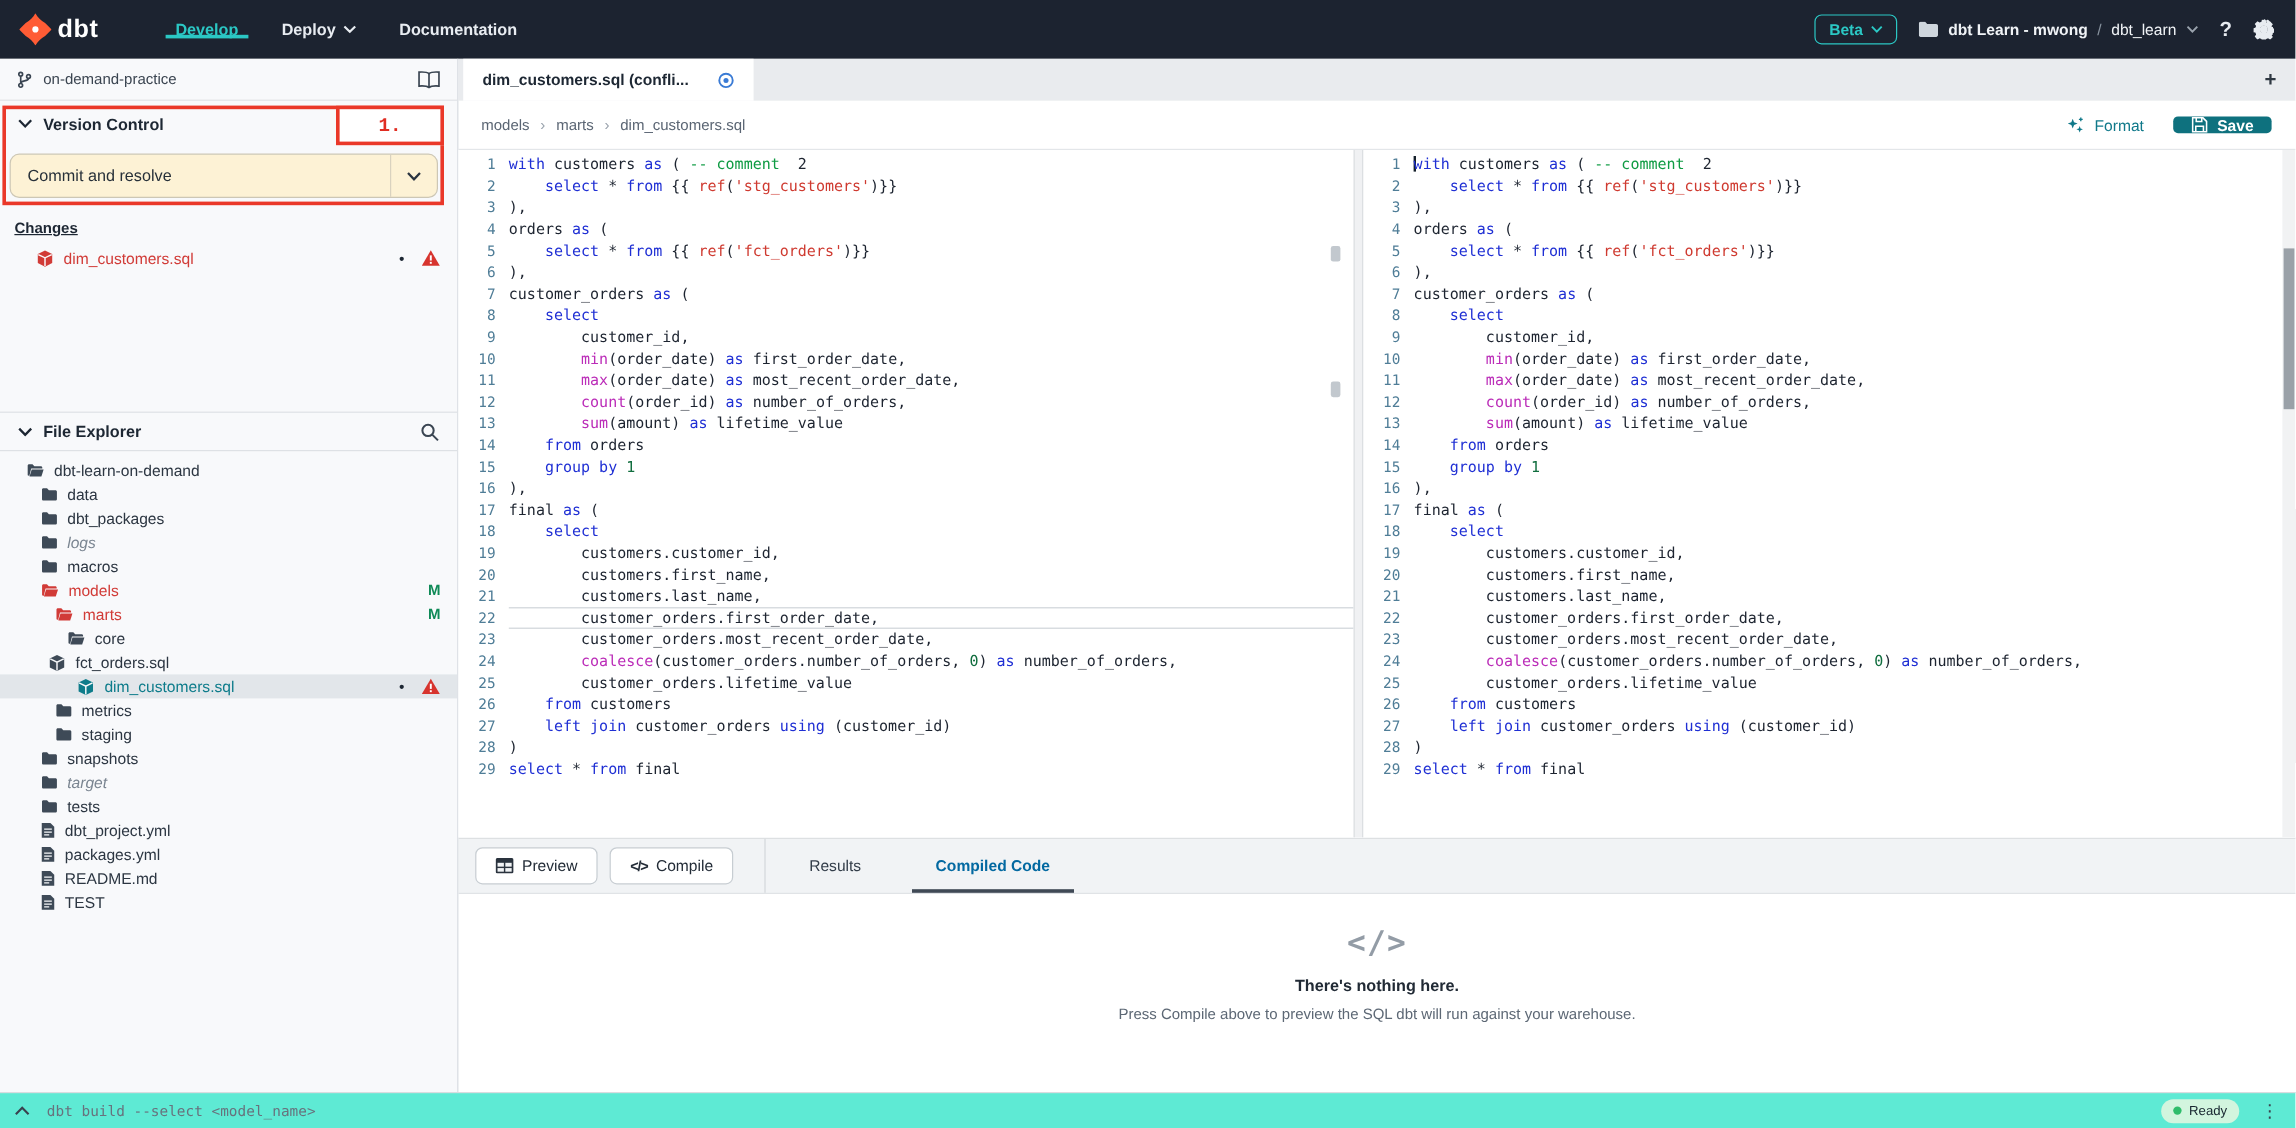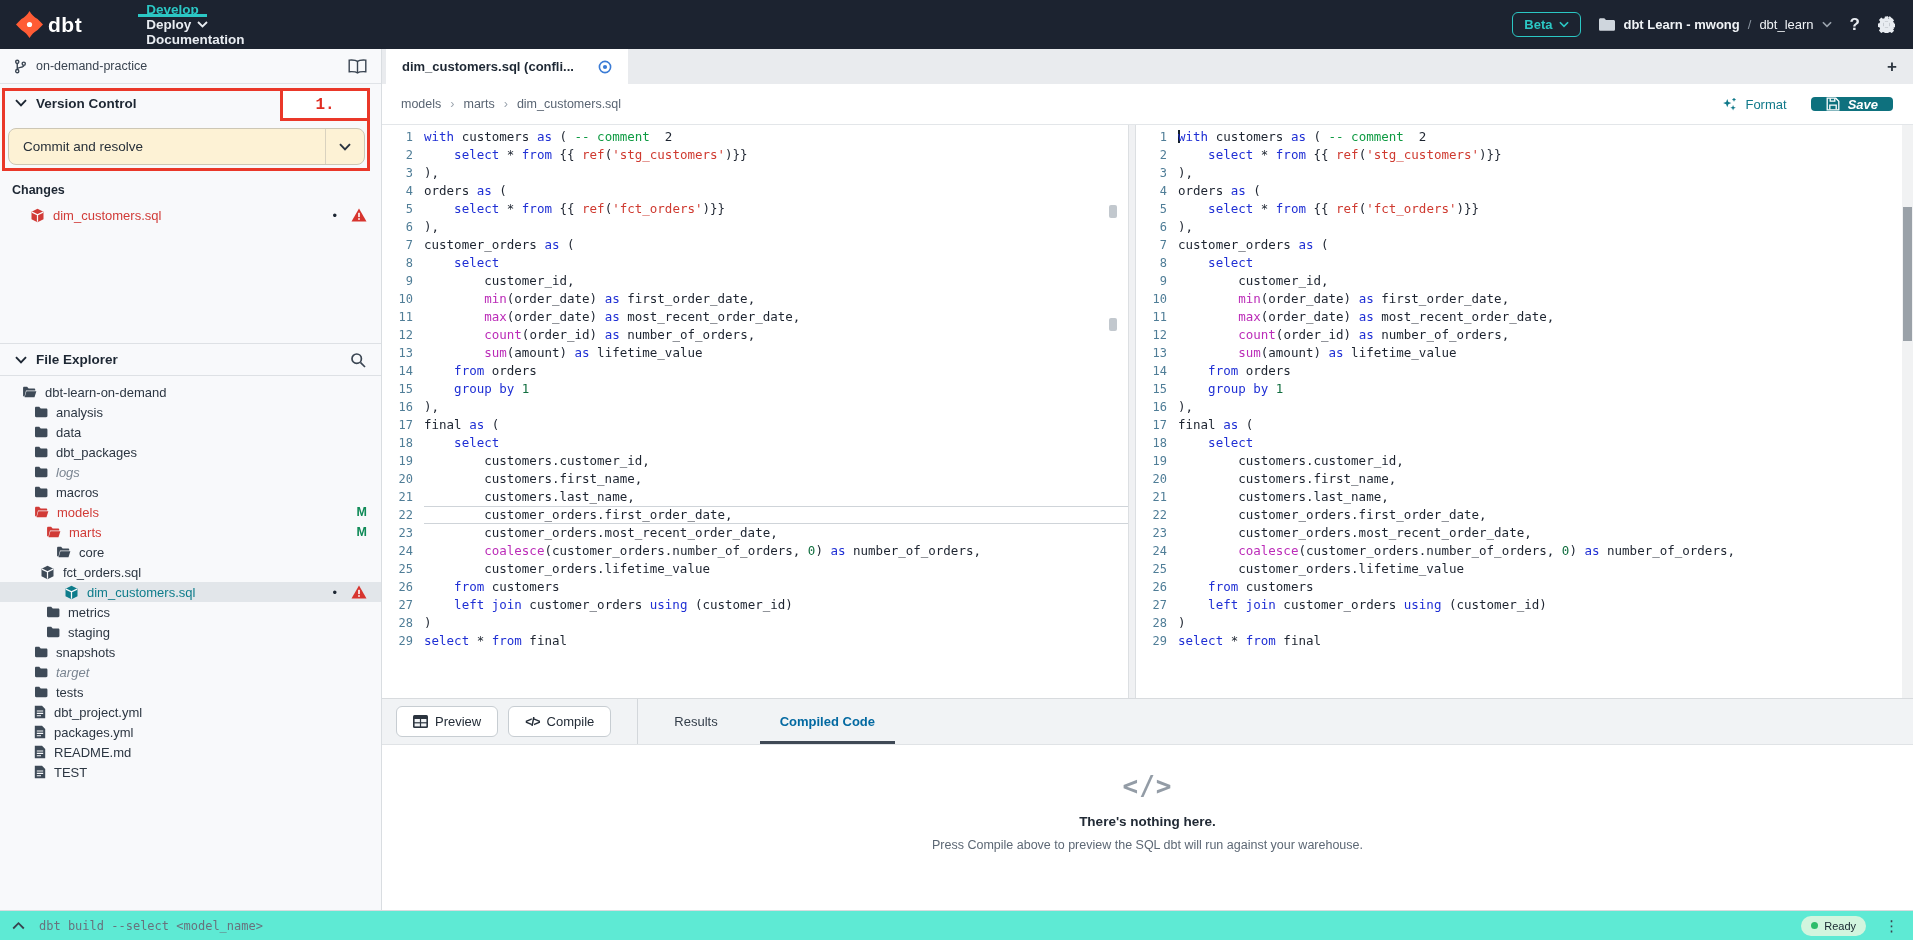"Develop" .nav-menu { align-items: flex-start -> center; flex-direction: column -> none }
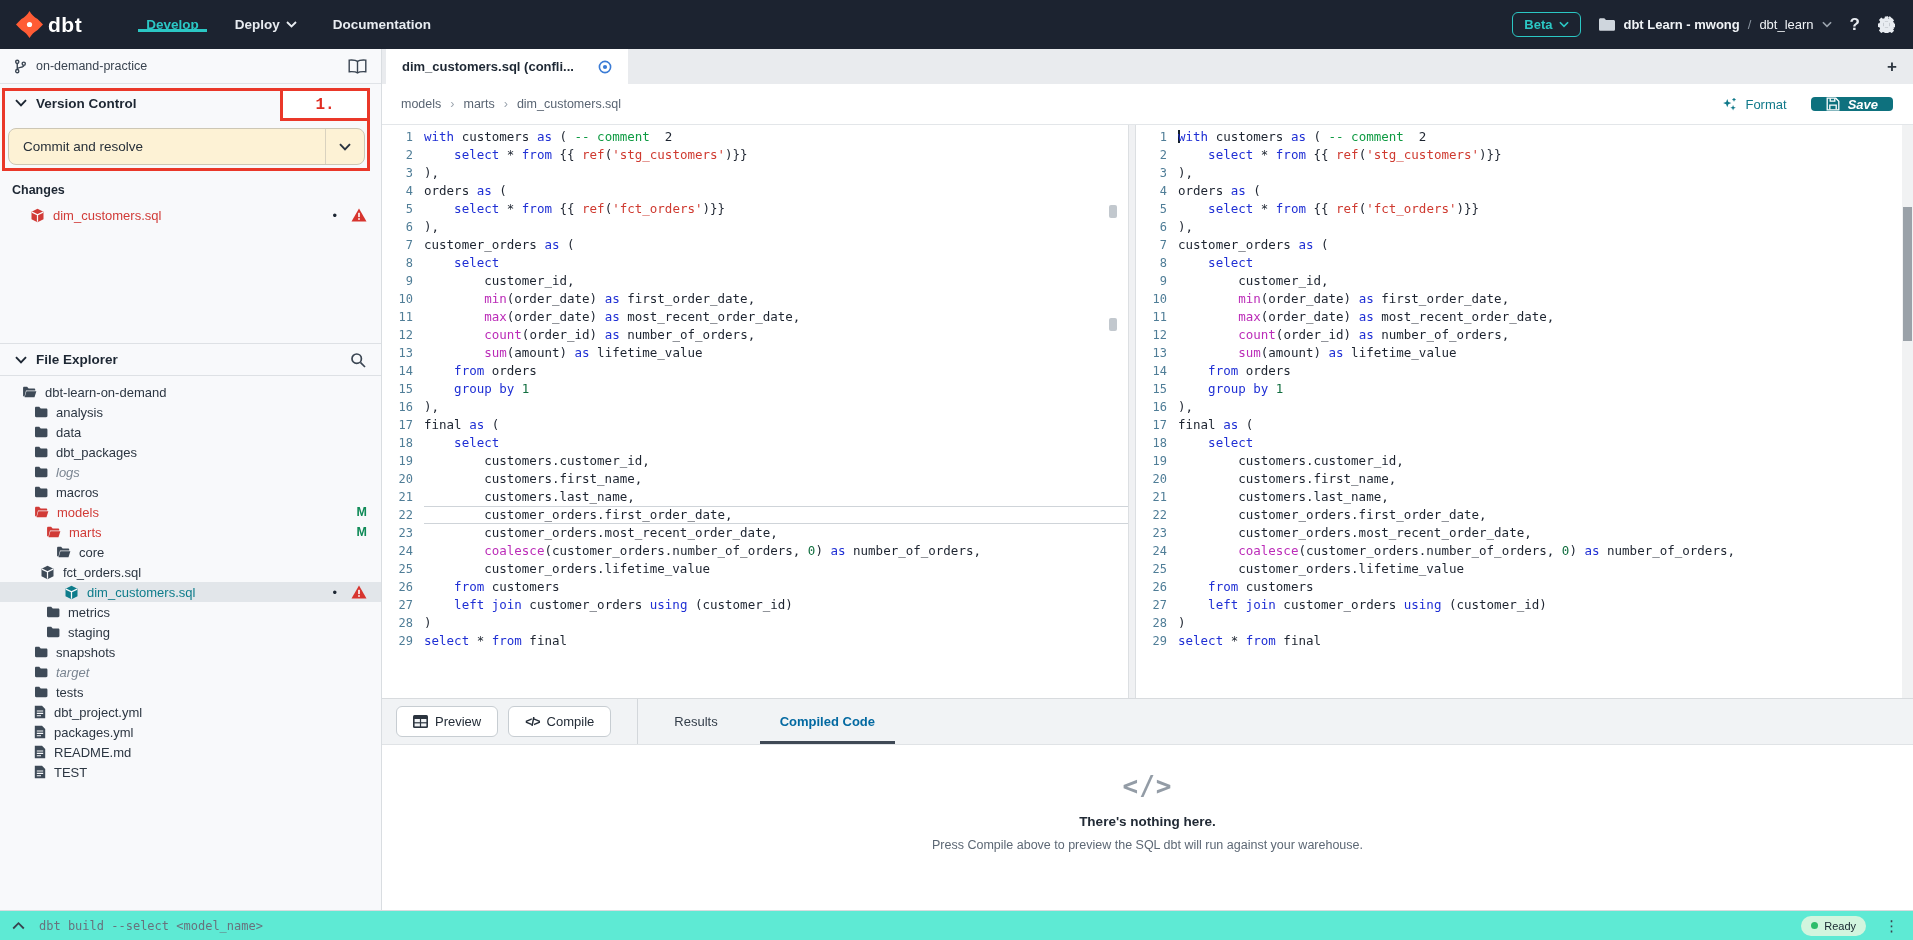"Save" .save-btn { font-style: italic -> none }
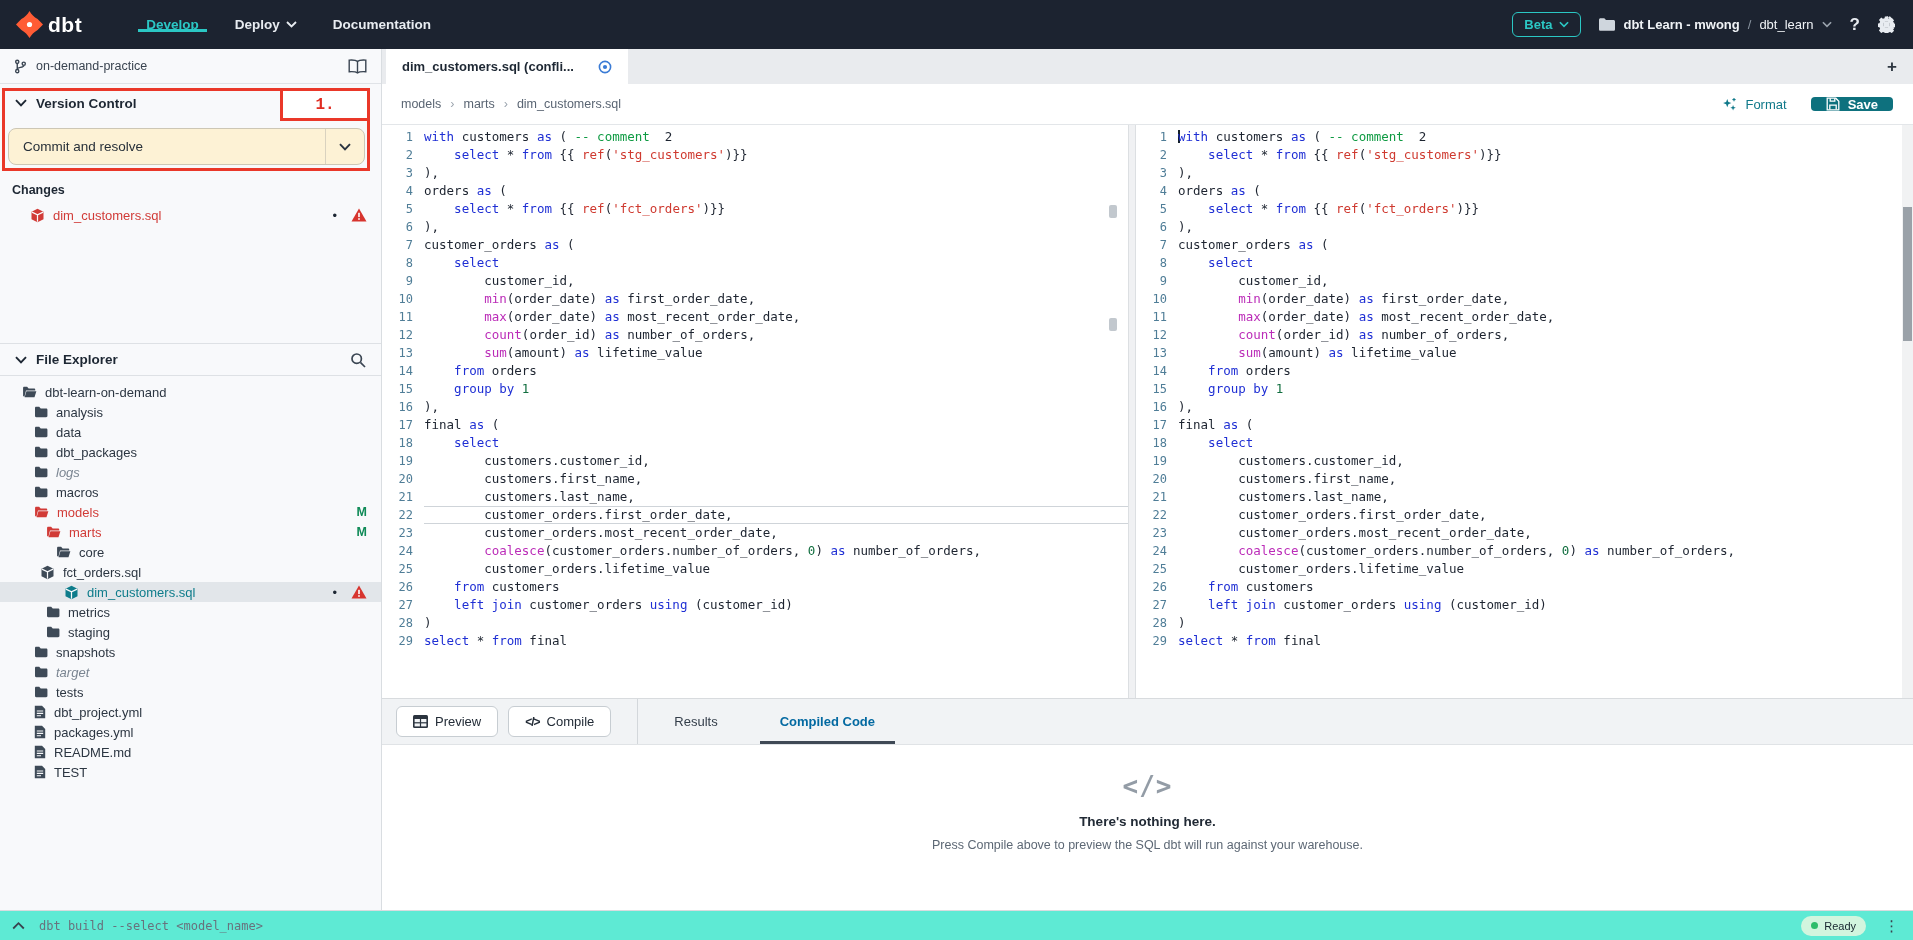"Changes" .changes-title { text-decoration: none -> underline }
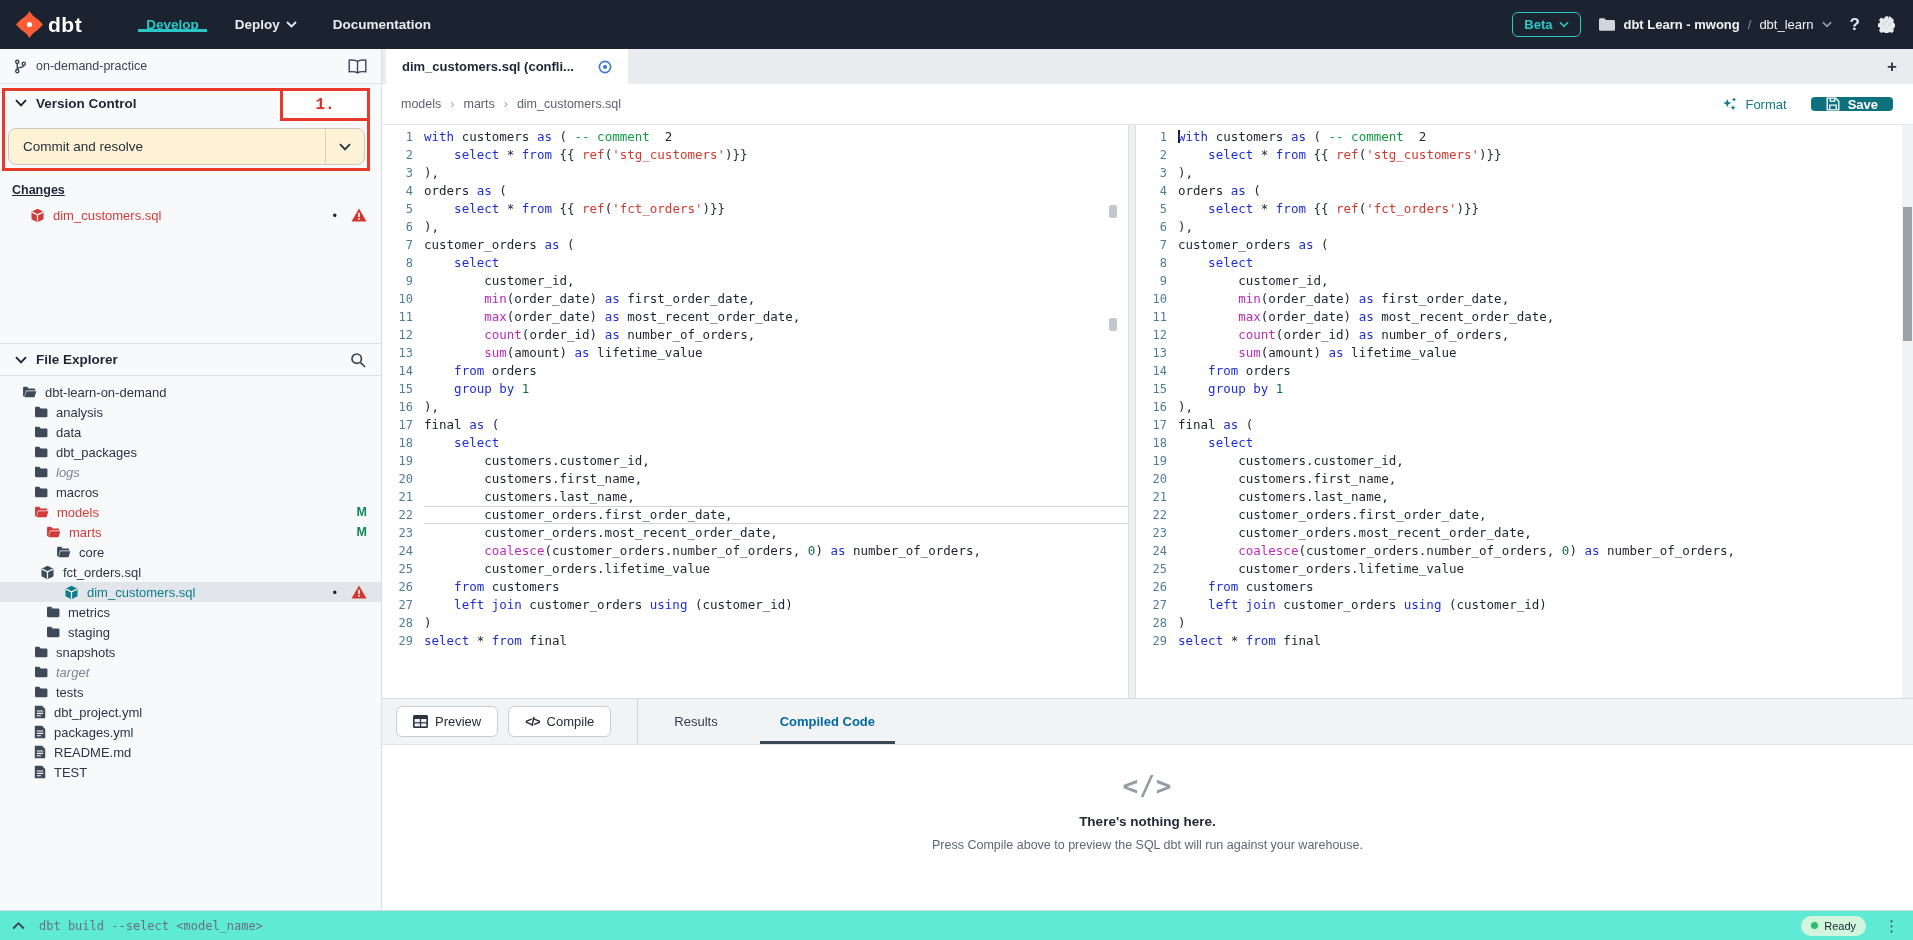"analysis" div.tree-row { html: <div> <span> <svg> <path></path> </svg> </span> <span>analysis</span> </div> -> none }
